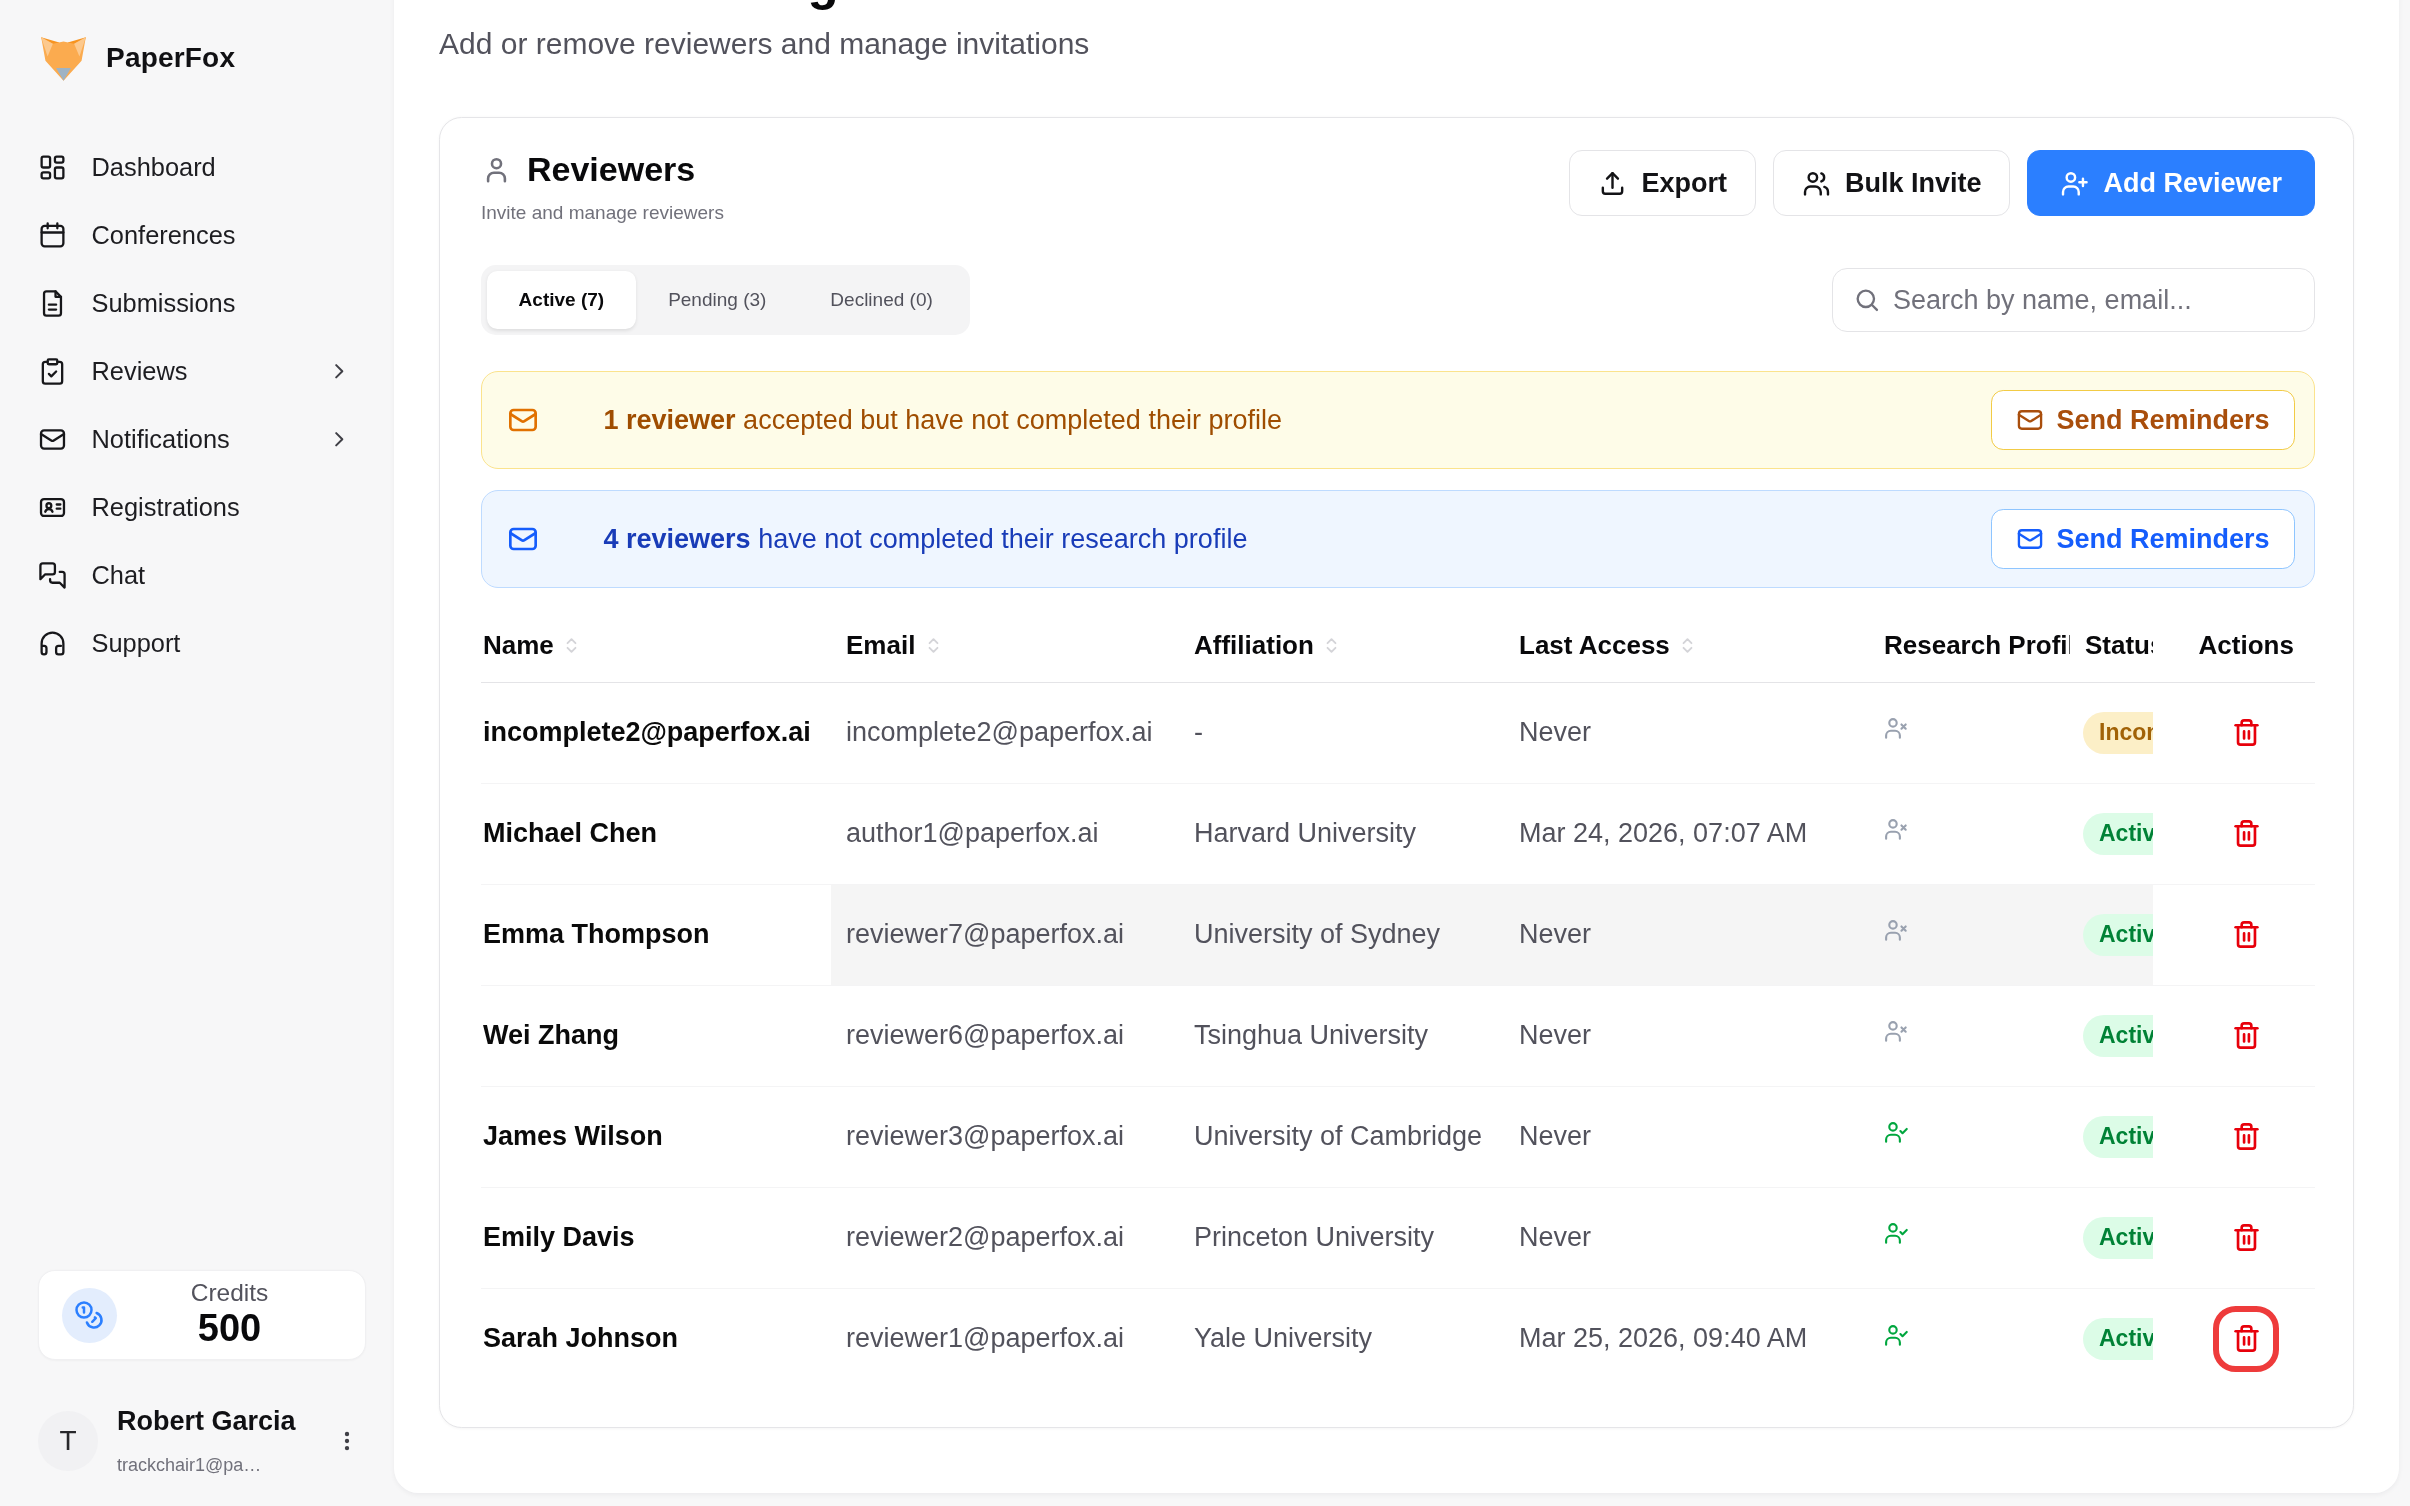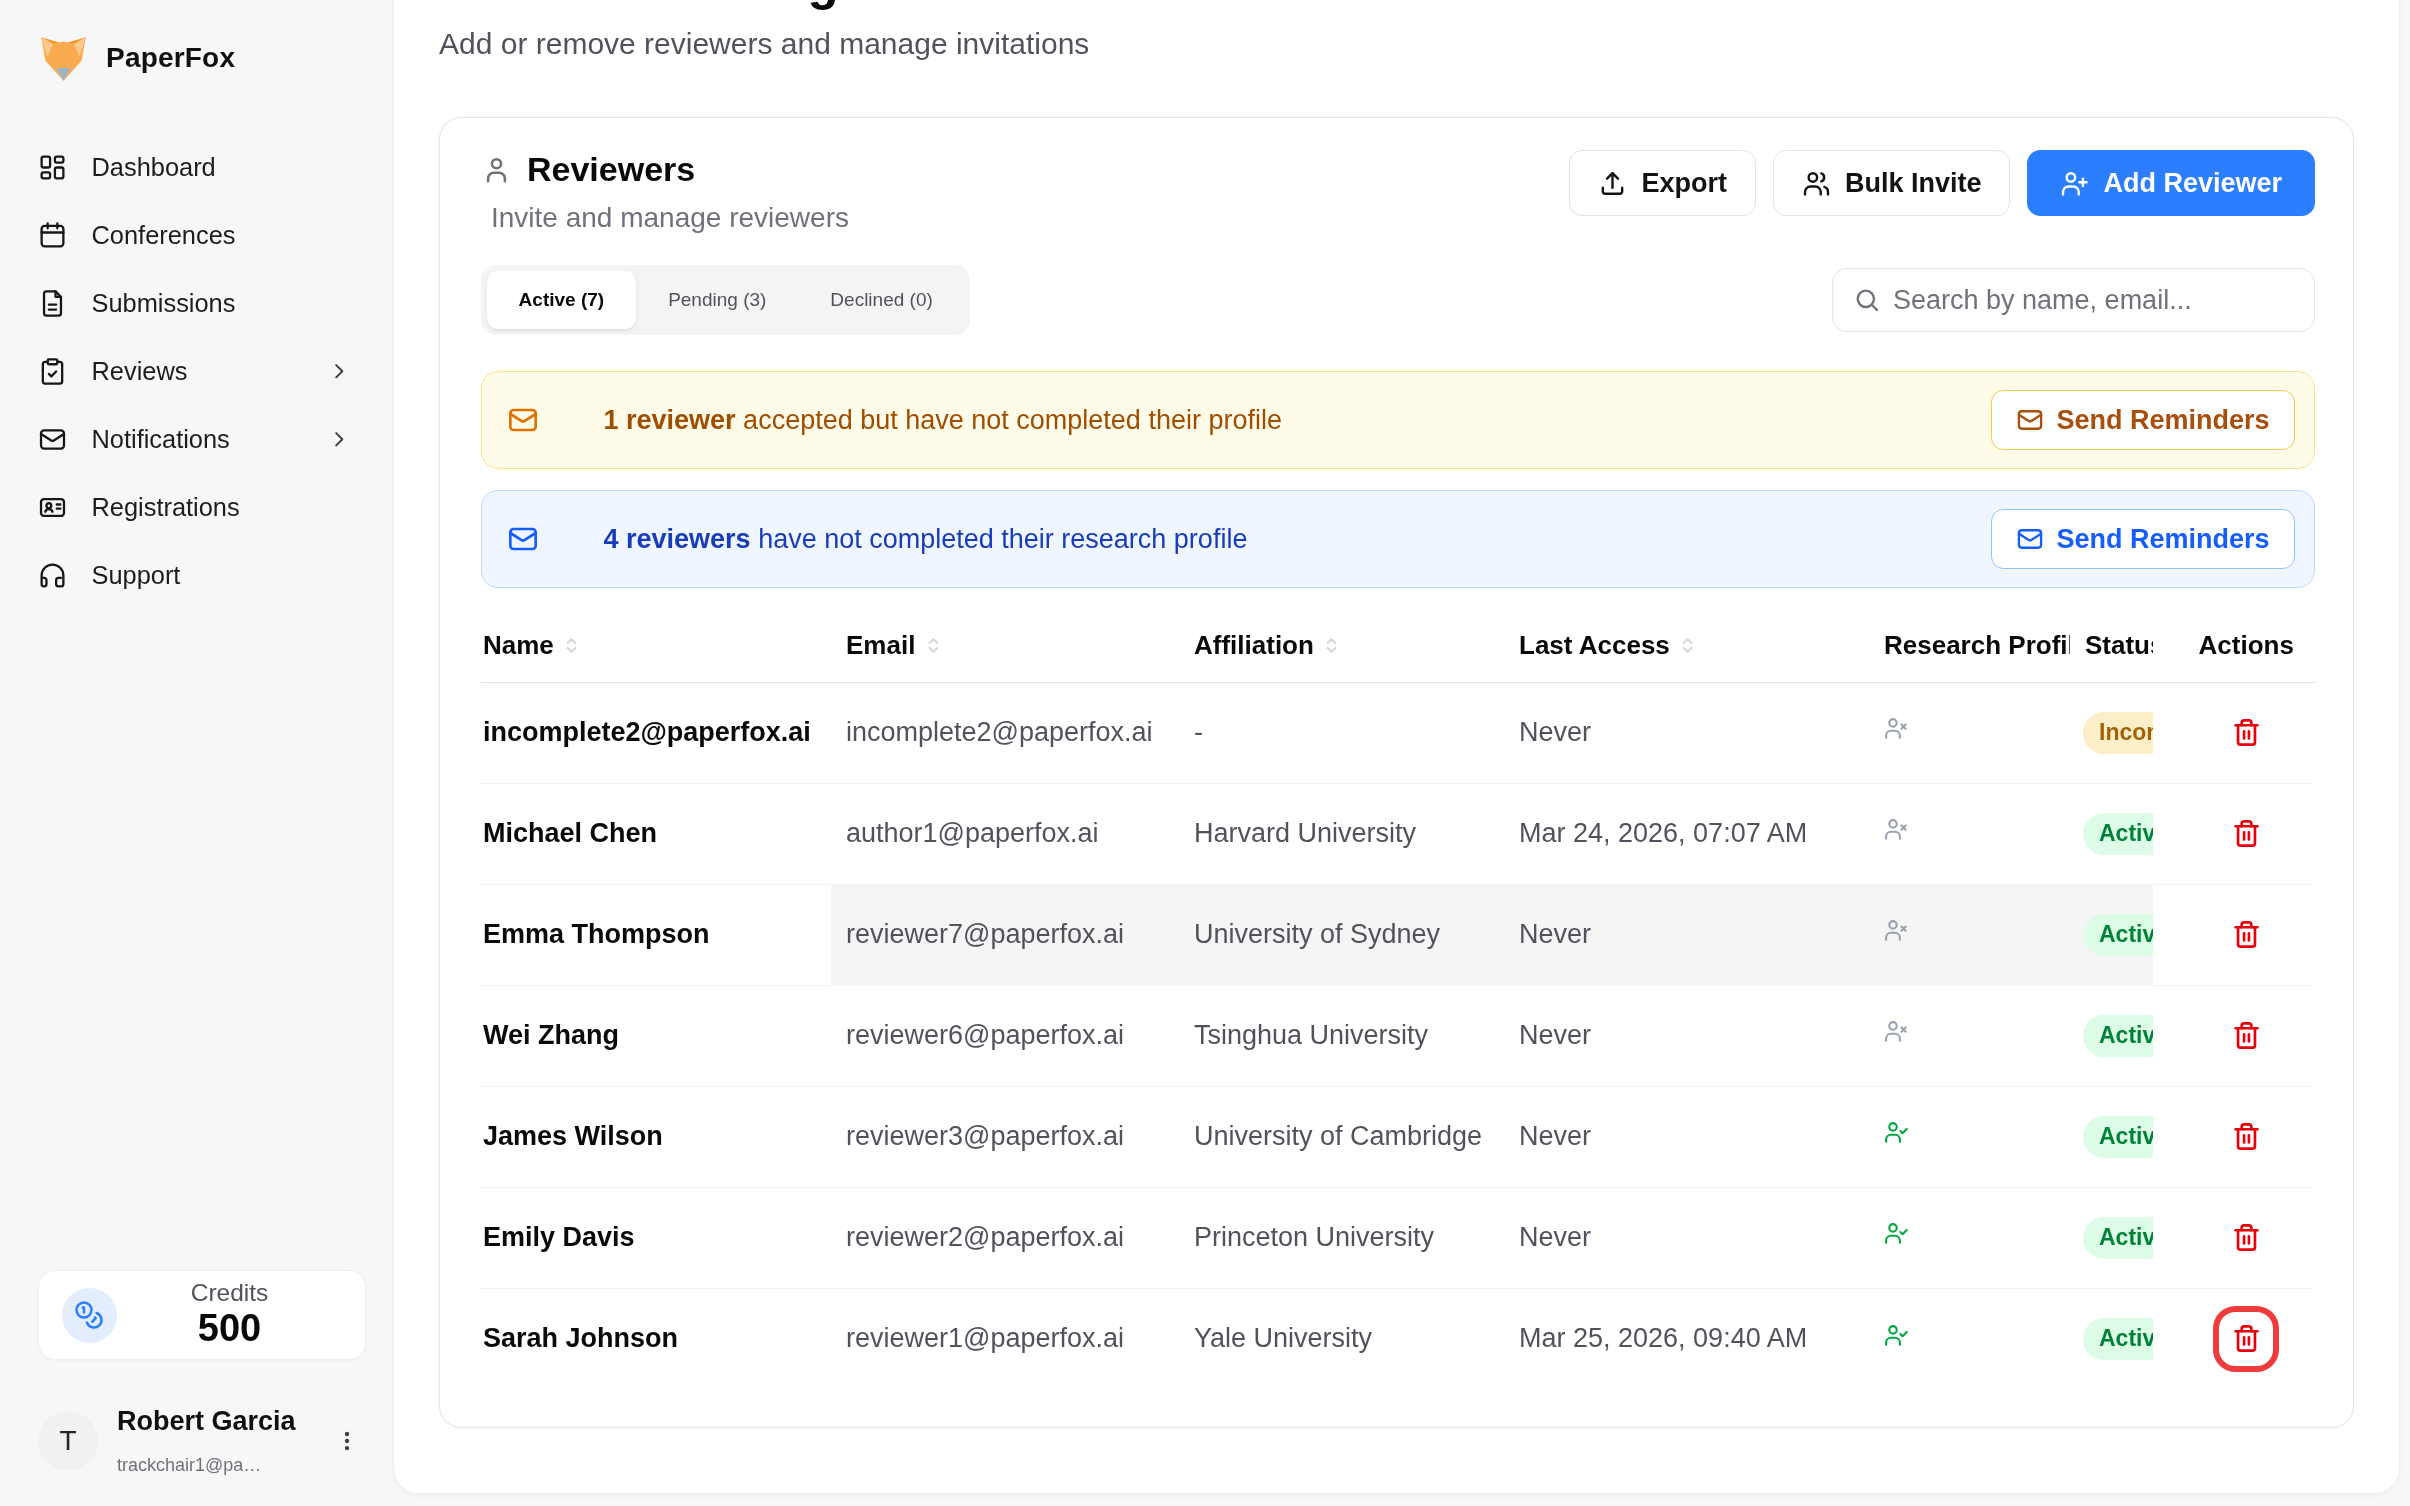"Invite and manage reviewers" .card-sub { font-size: 28px -> 19px; margin-left: 10px -> none }
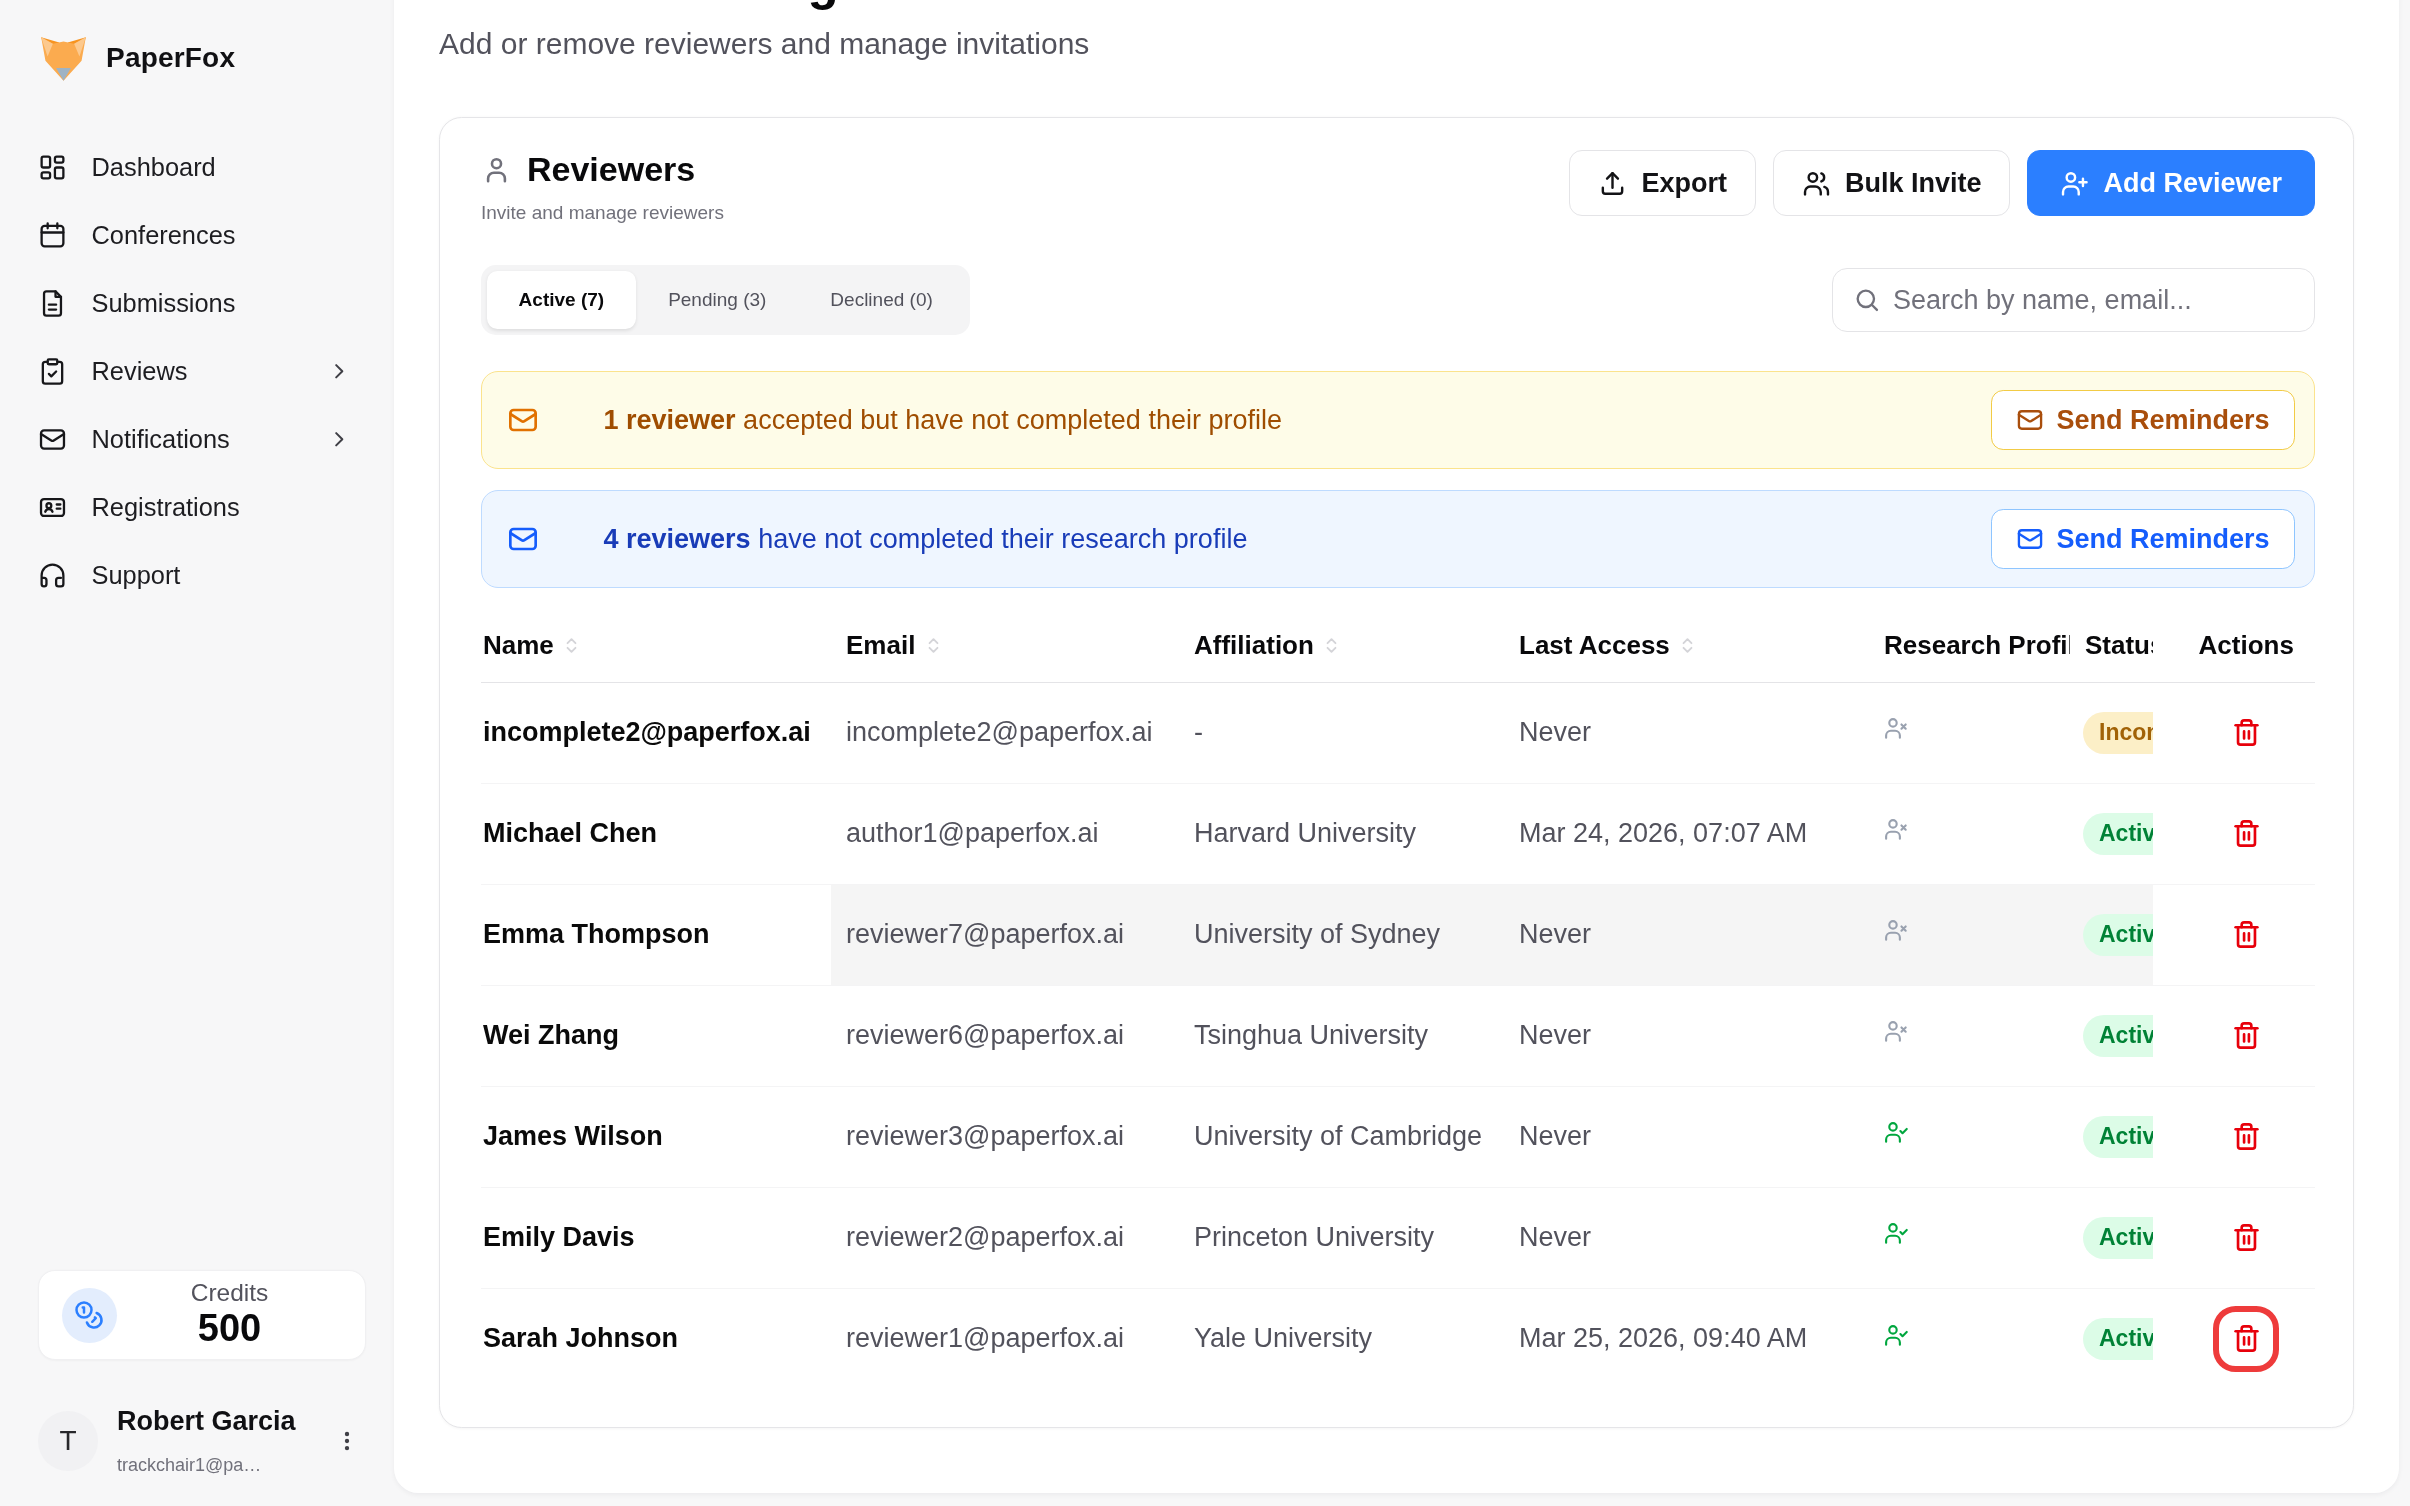"Chat" div.nav-item { html: none -> <div> <span> <svg> <path></path> <path></path> </svg> </span> <span>Chat</span> </div> }
